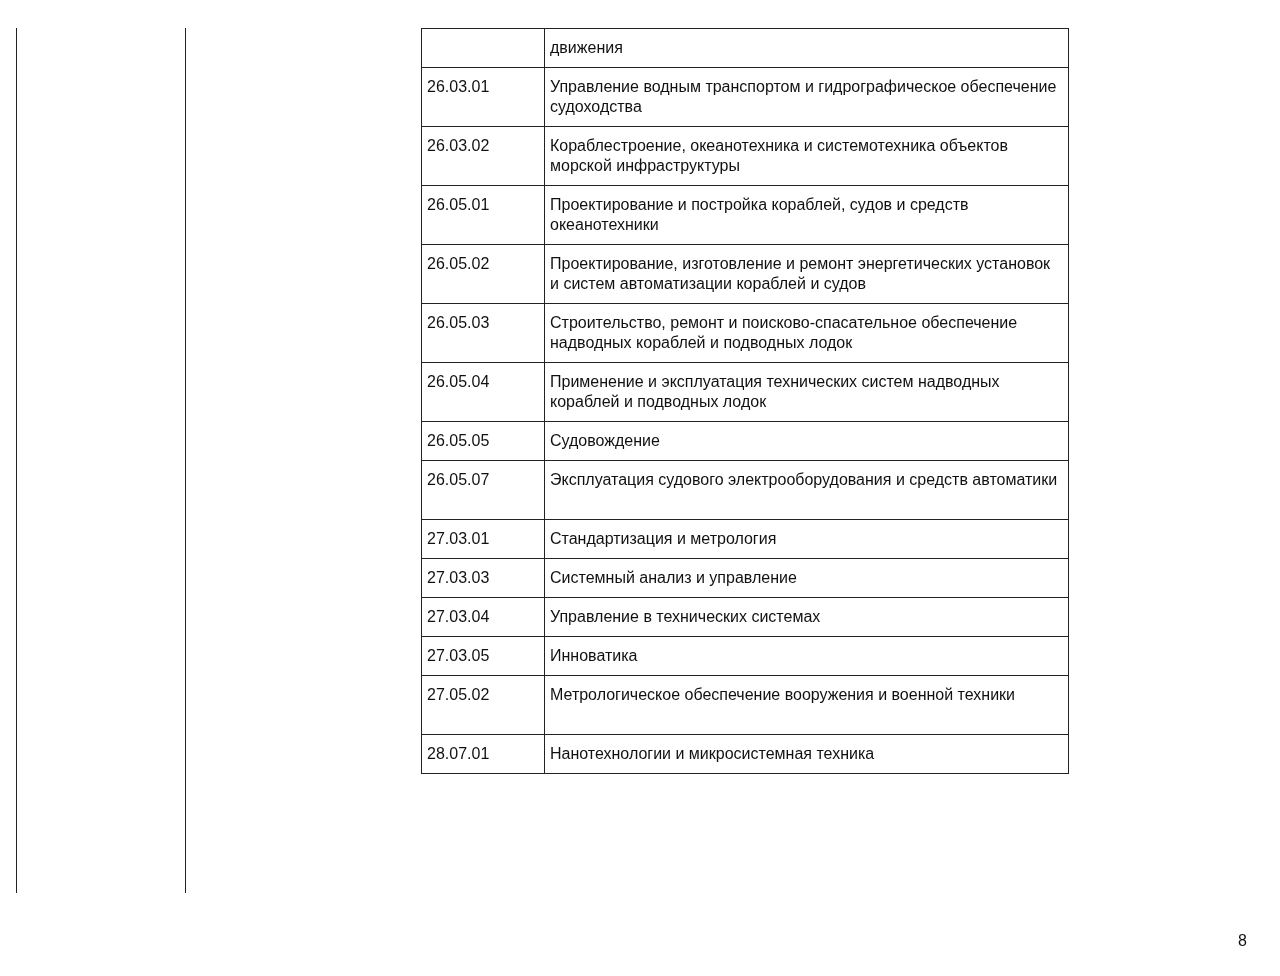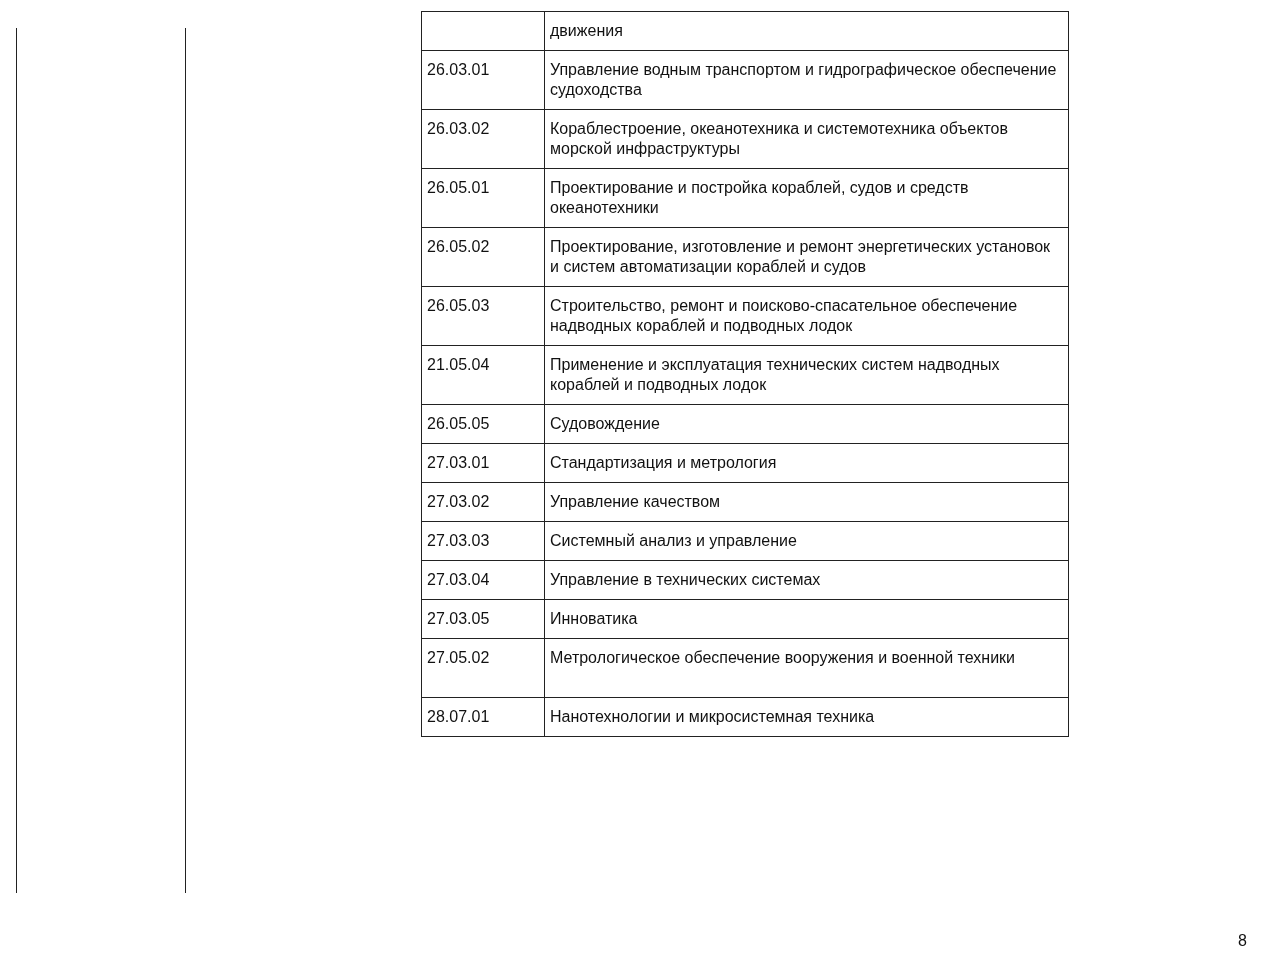"движения" table.doc-table { top: 11px -> 28px }
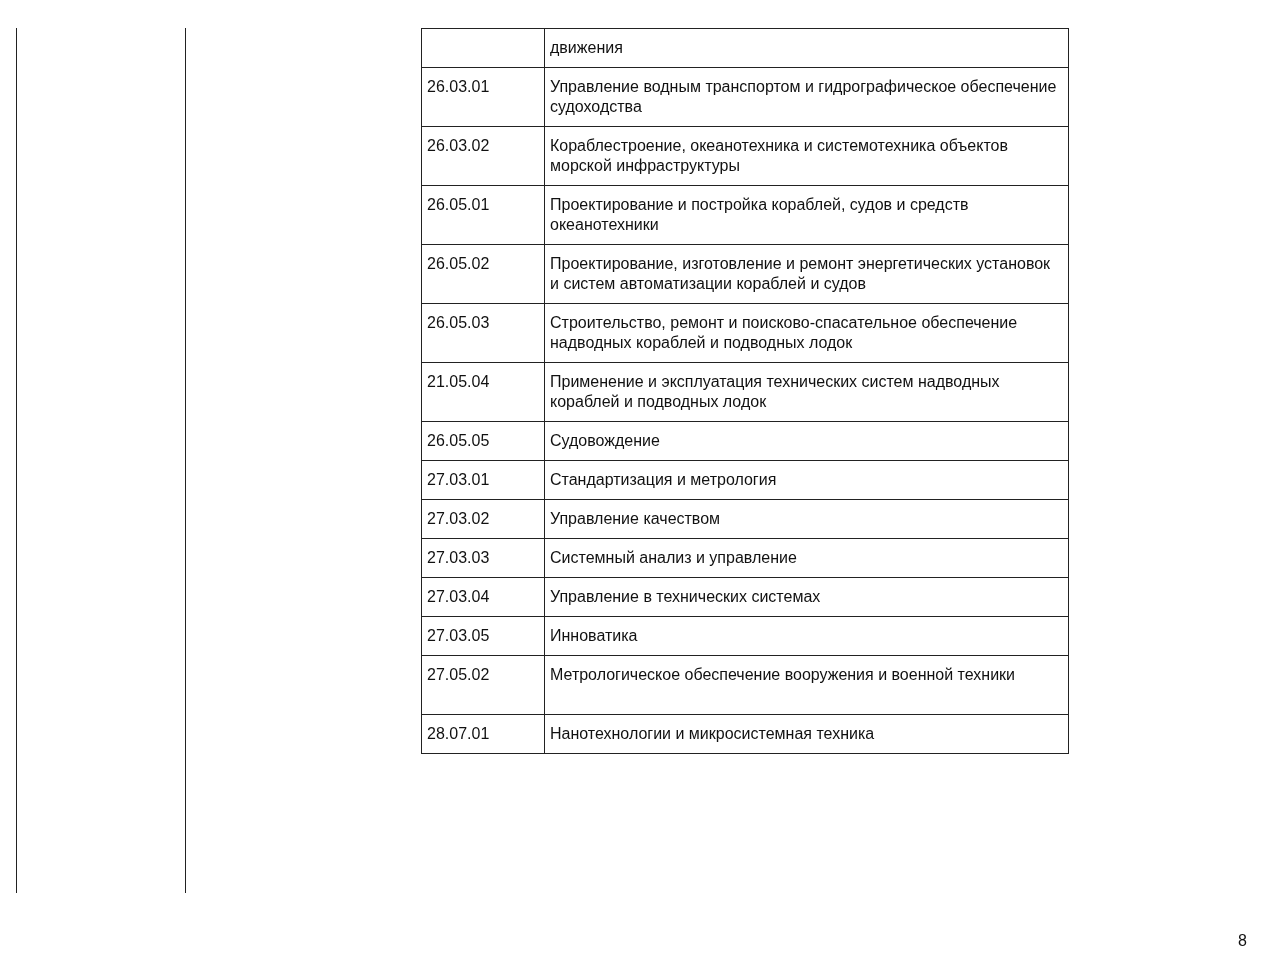"21.05.04" td.code { text: 21.05.04 -> 26.05.04 }
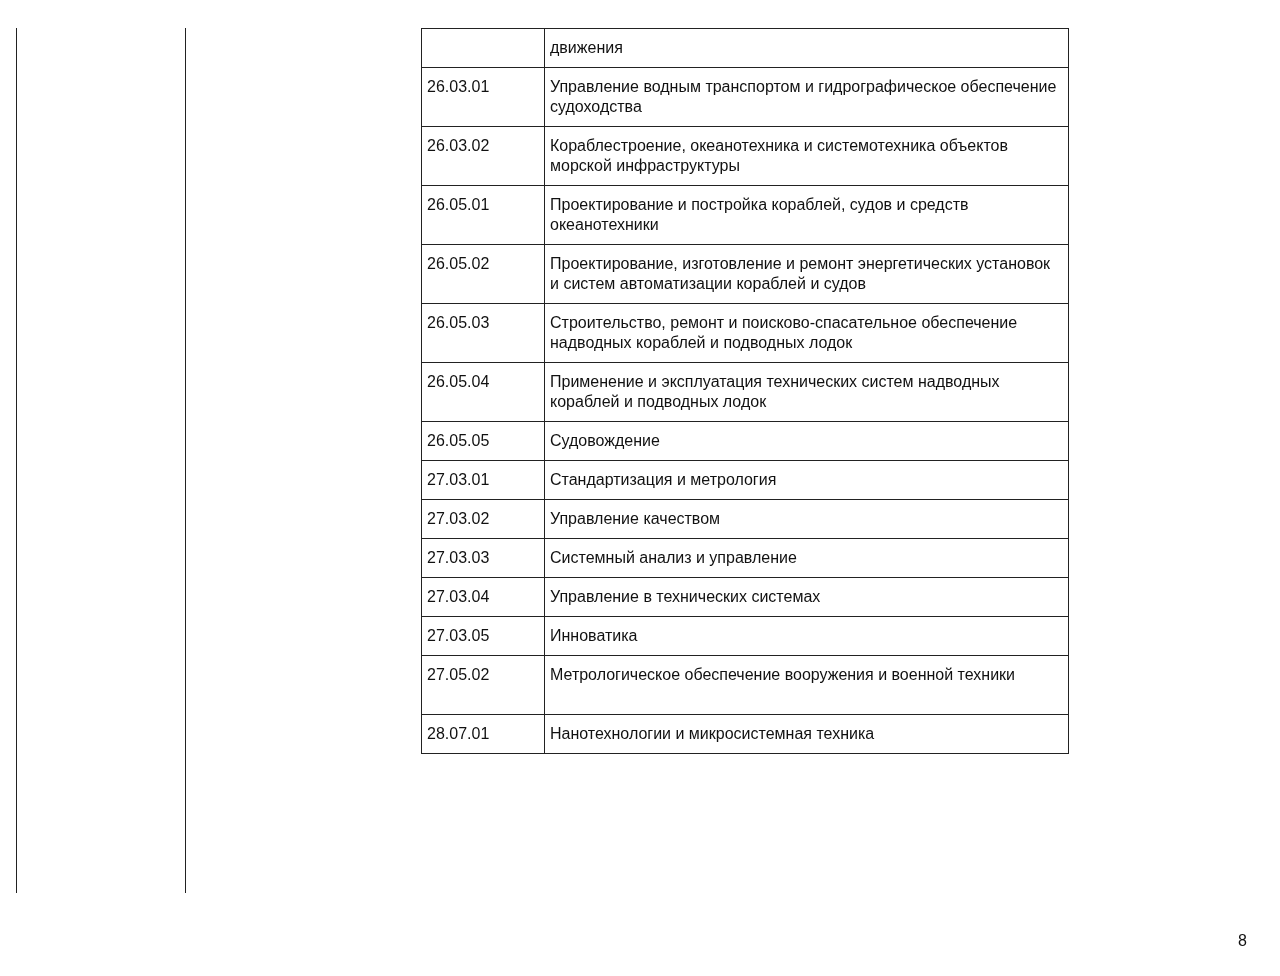"26.05.07" tr.double { html: none -> <tr> <td>26.05.07</td> <td>Эксплуатация судового электрооборудования и средств автоматики</td> </tr> }
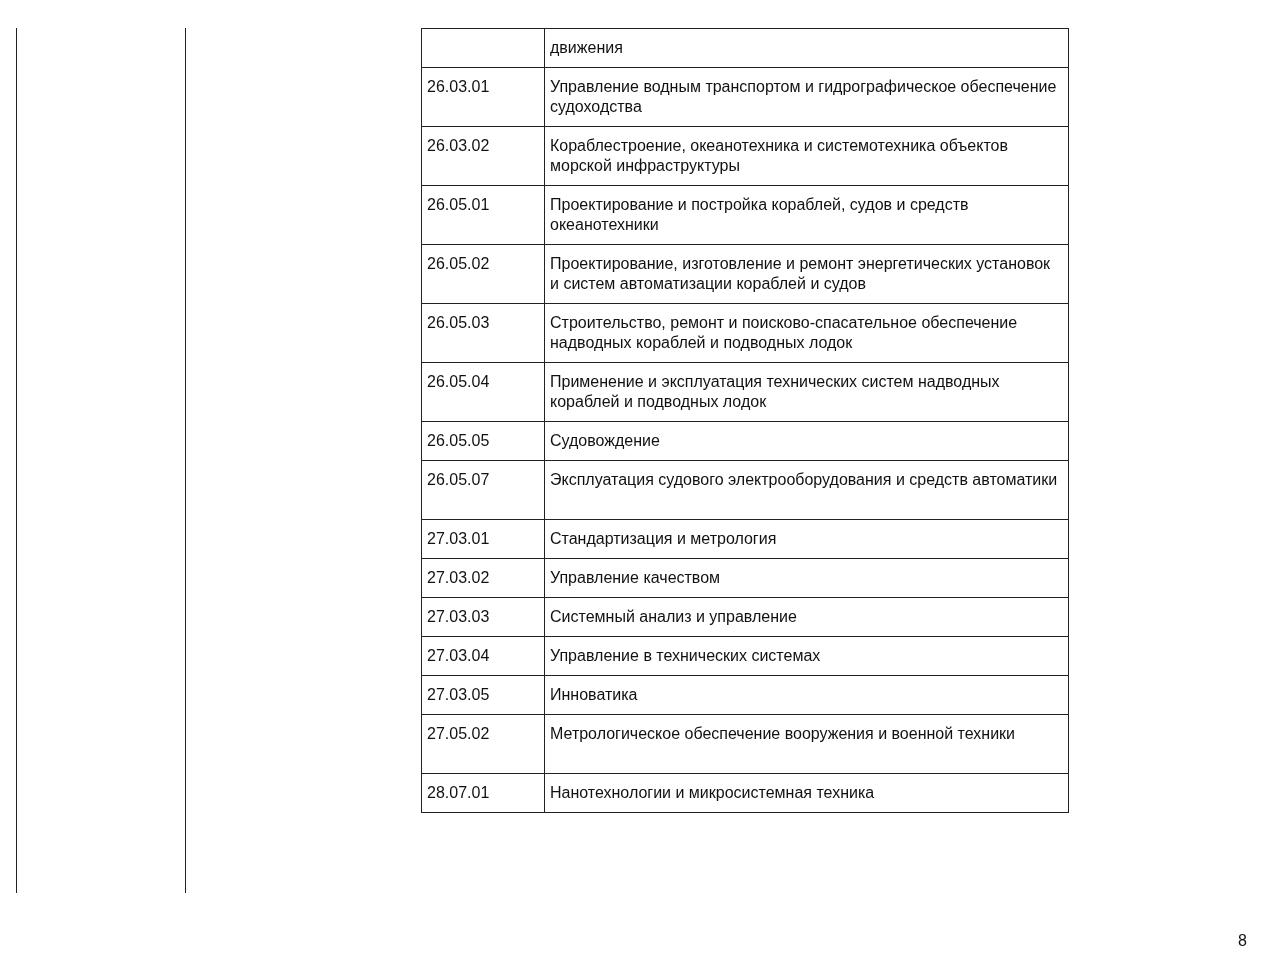"27.03.02" tr.single { html: <tr> <td>27.03.02</td> <td>Управление качеством</td> </tr> -> none }
